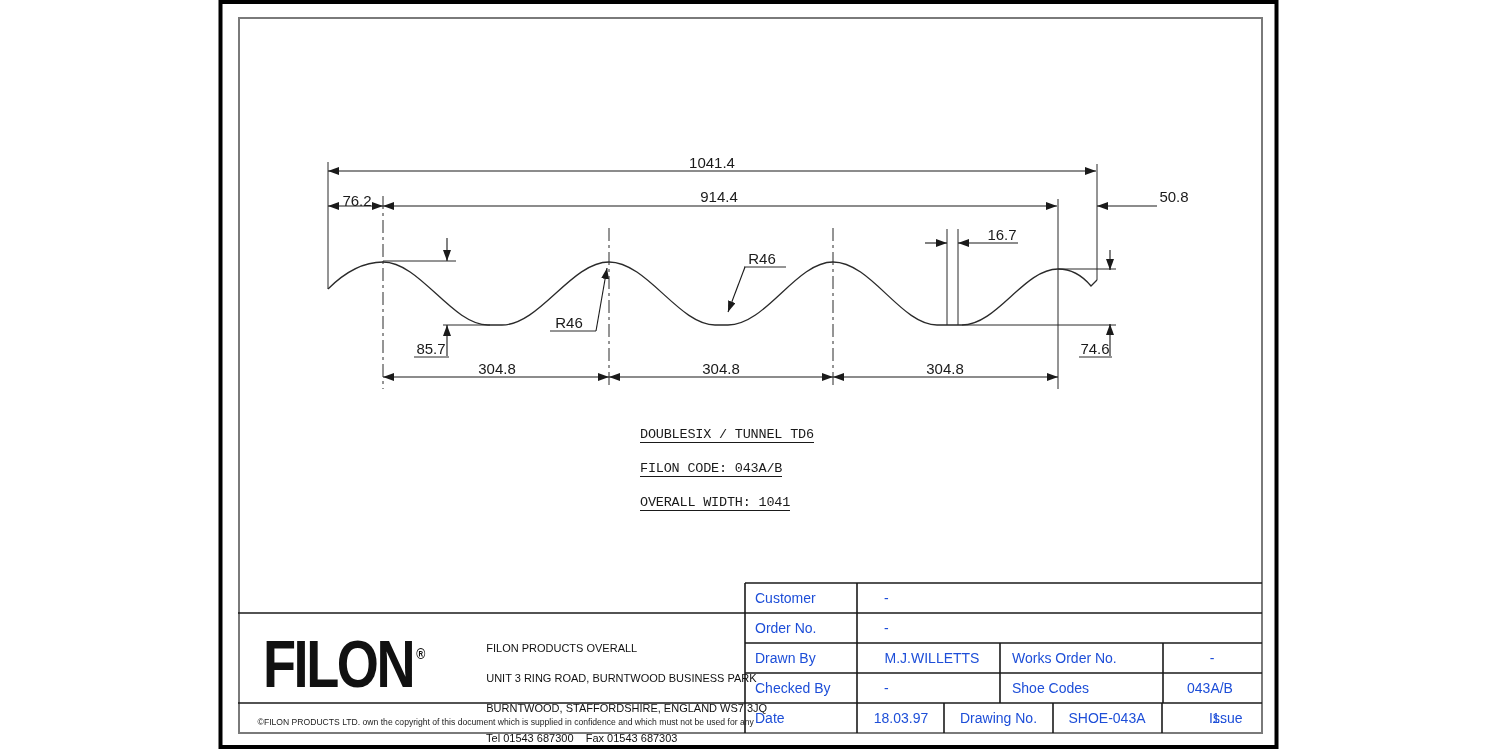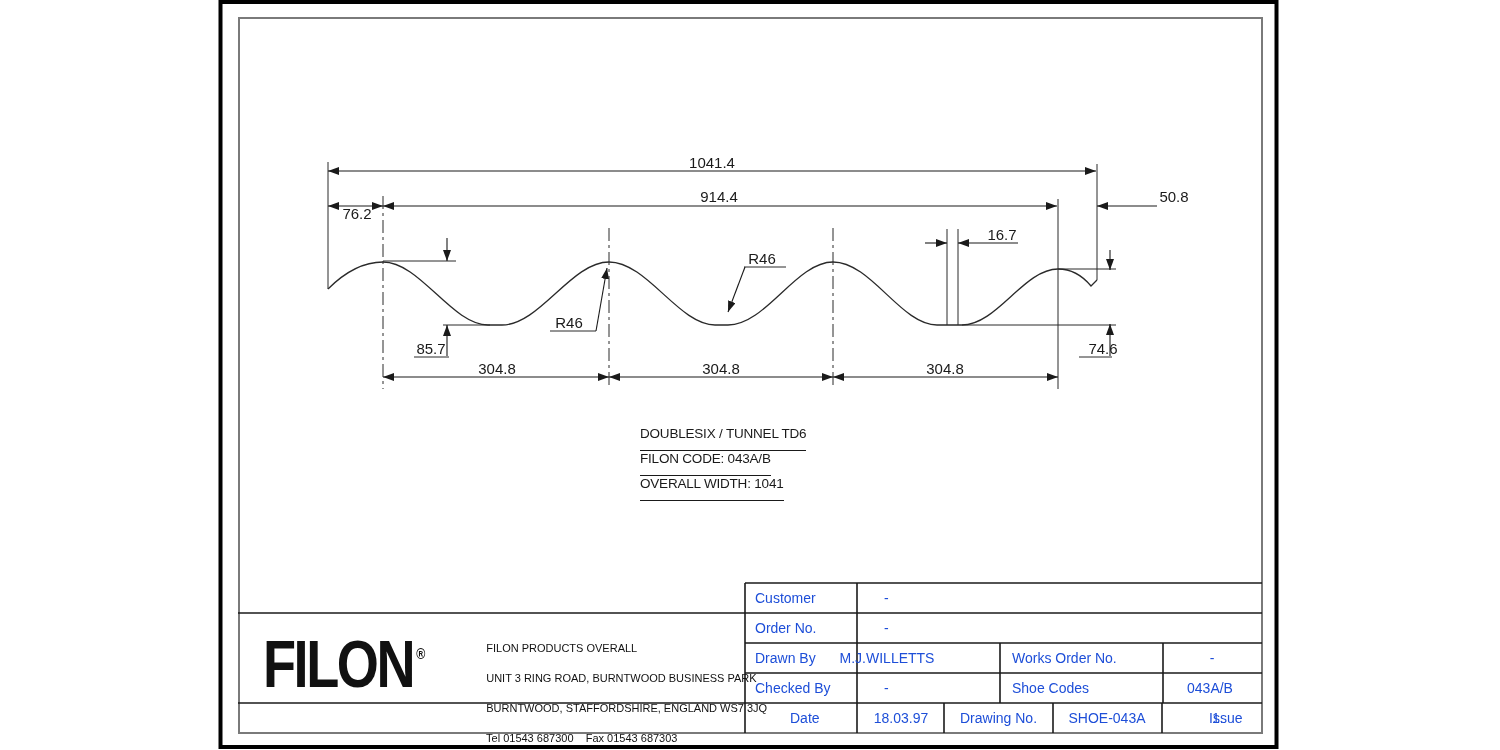"76.2" div.lbl { top: 206px -> 193px }
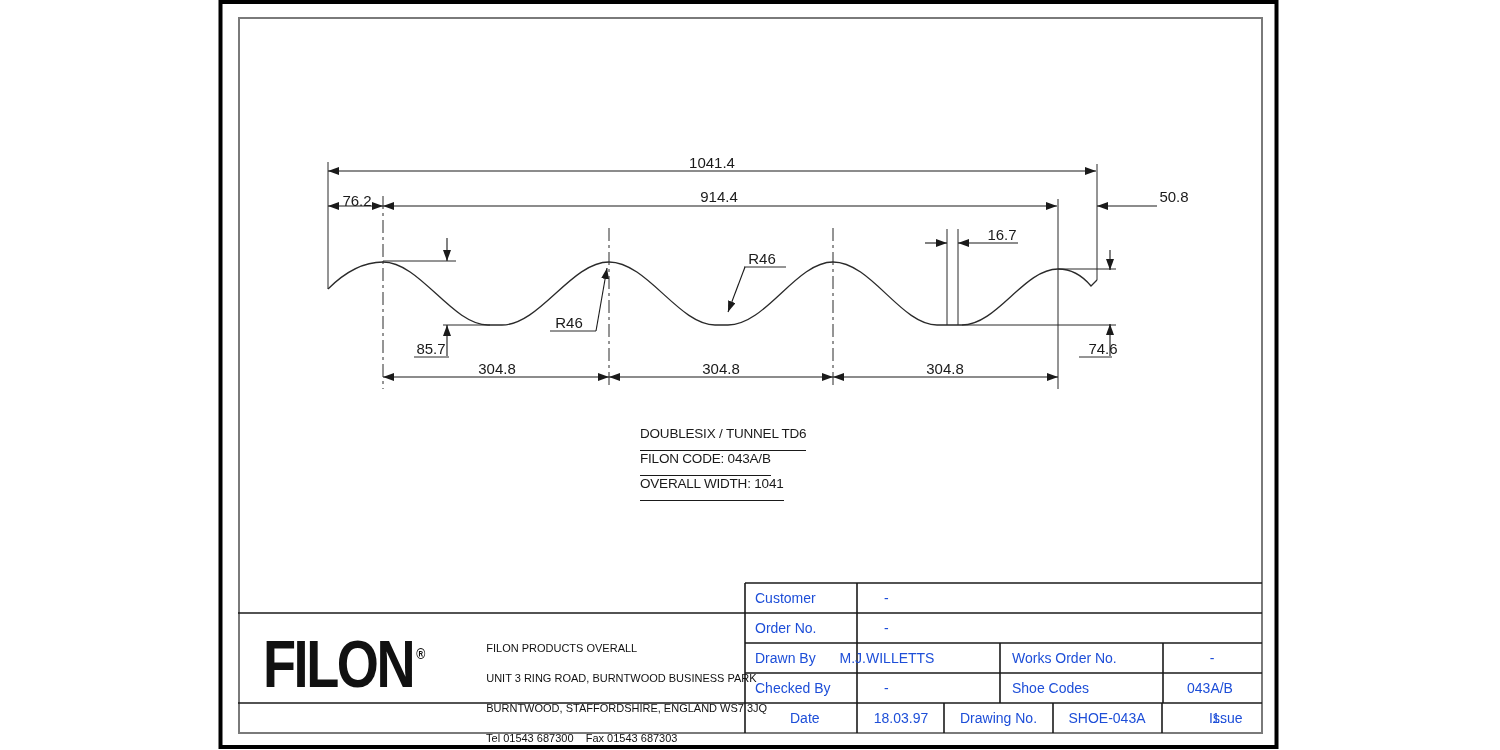"74.6" div.lbl { margin-left: 8px -> none }
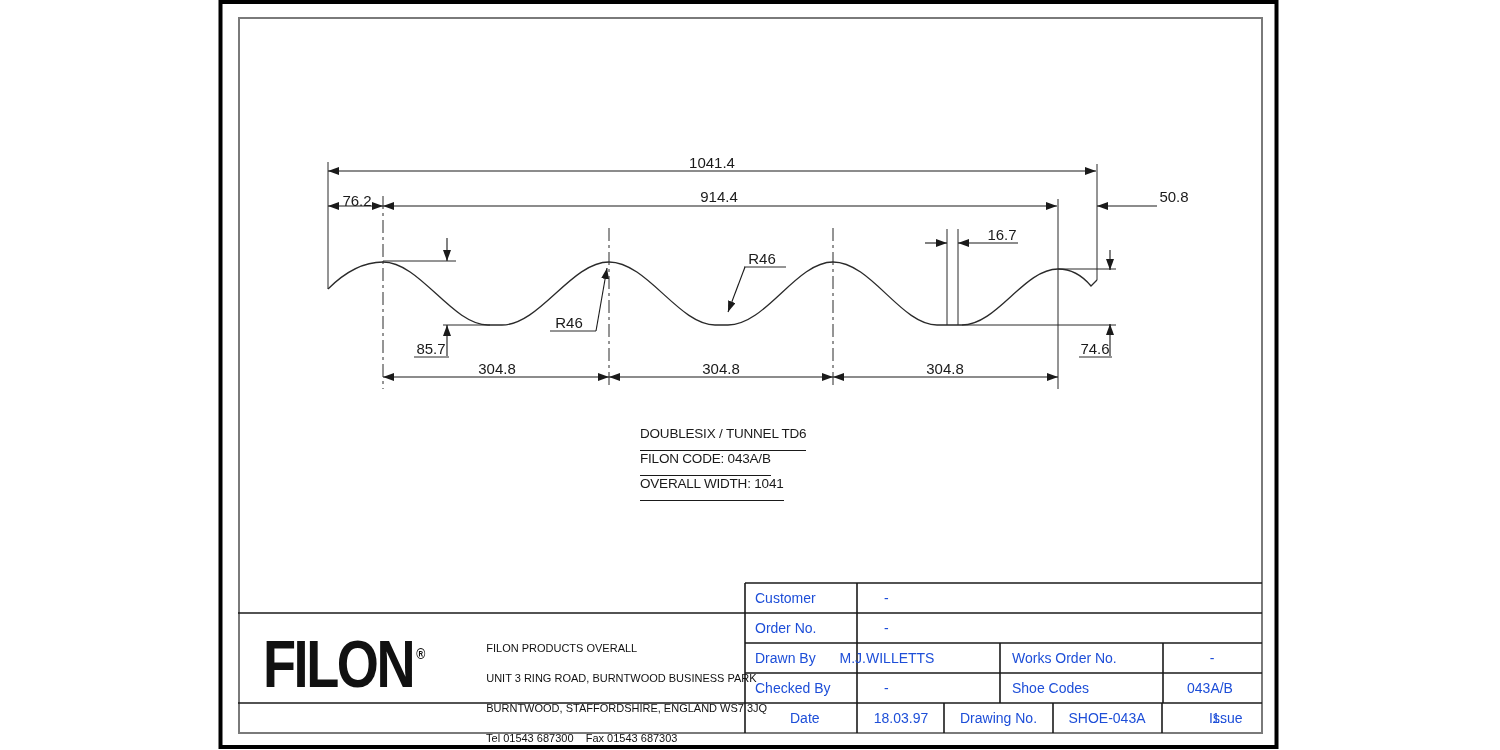"DOUBLESIX / TUNNEL TD6" .notes span { font-family: none -> Liberation Mono, monospace; margin-bottom: 1px -> 18px; padding-bottom: 9px -> 0px }
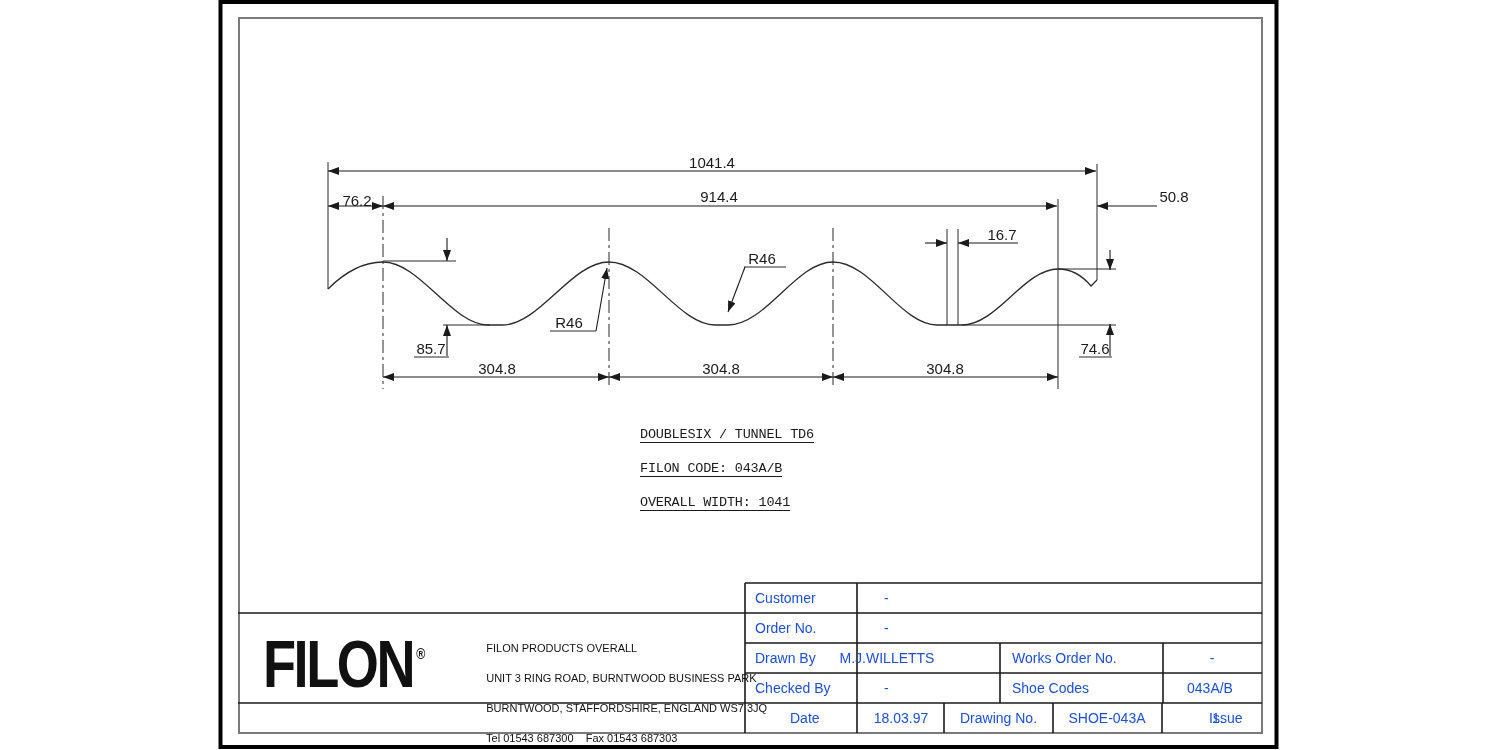"M.J.WILLETTS" div.tb { left: 887px -> 932px }
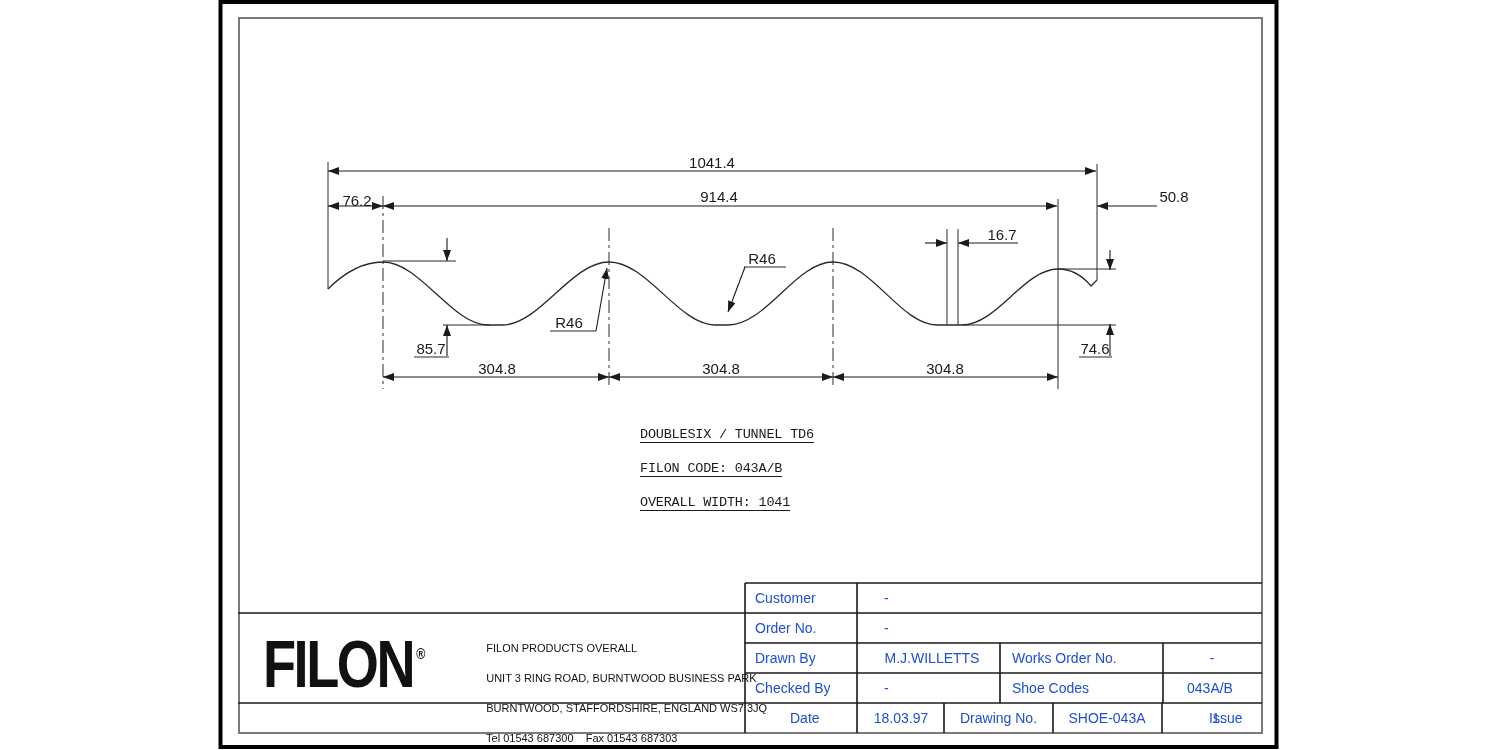"©FILON PRODUCTS LTD. own the" span { html: none -> <span>©FILON PRODUCTS LTD. own the copyright of this document which is supplied in confidence and which must not be used for any</span> }
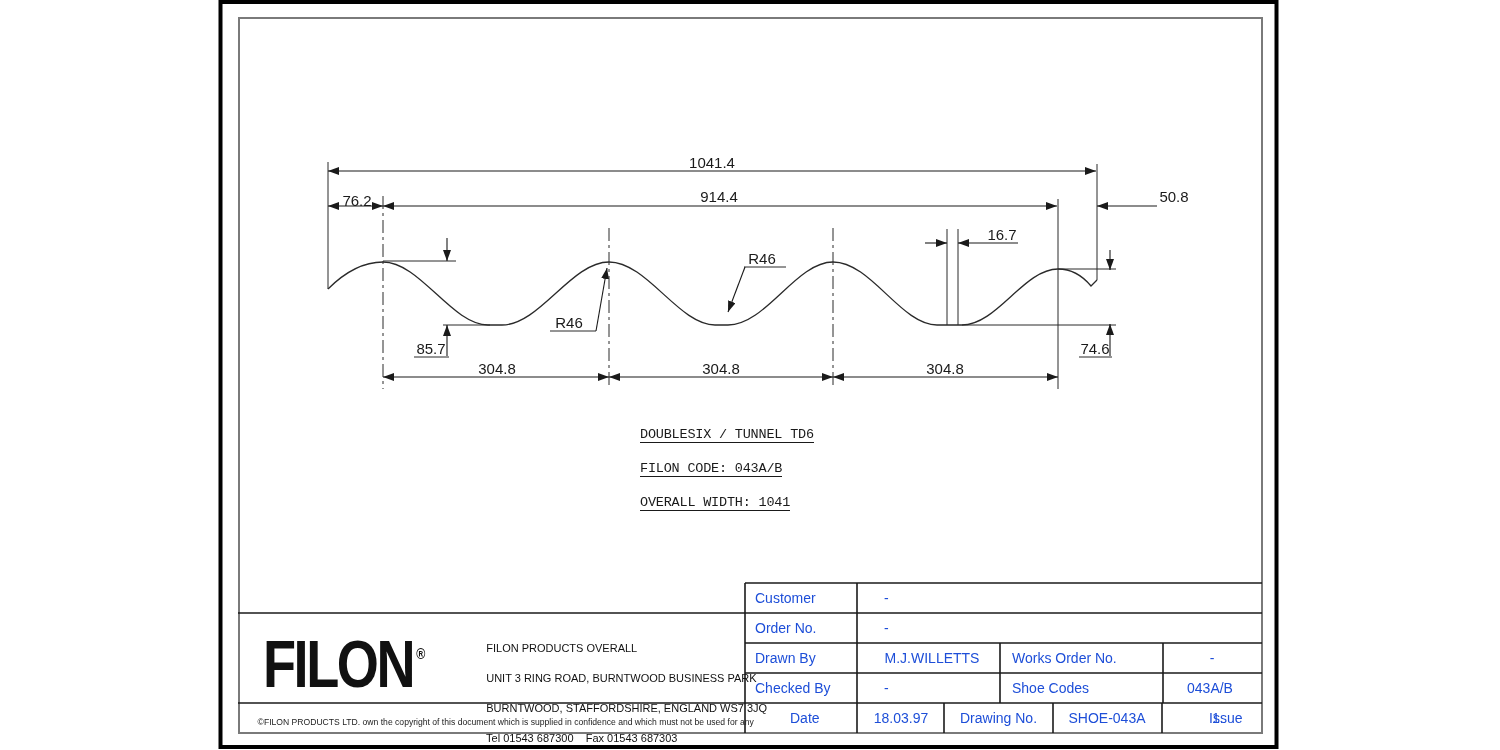"Date" div.tb { left: 790px -> 755px }
